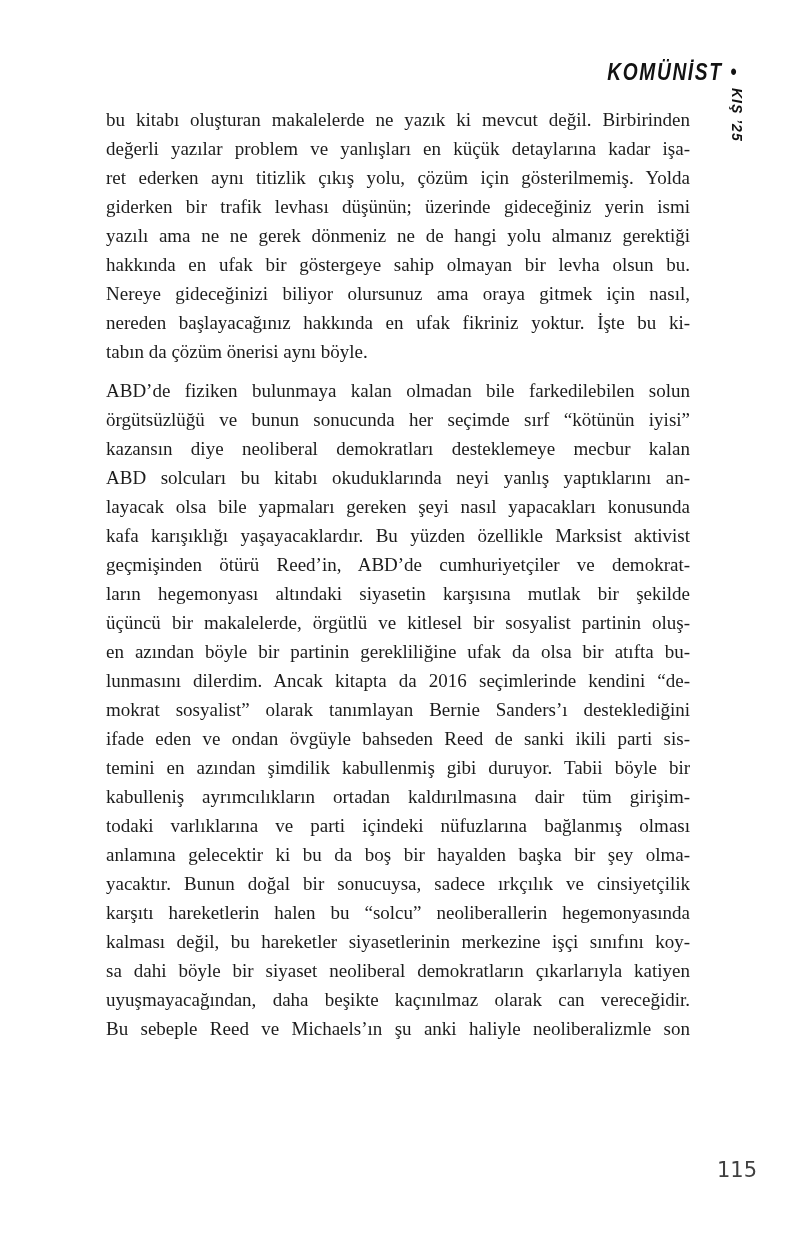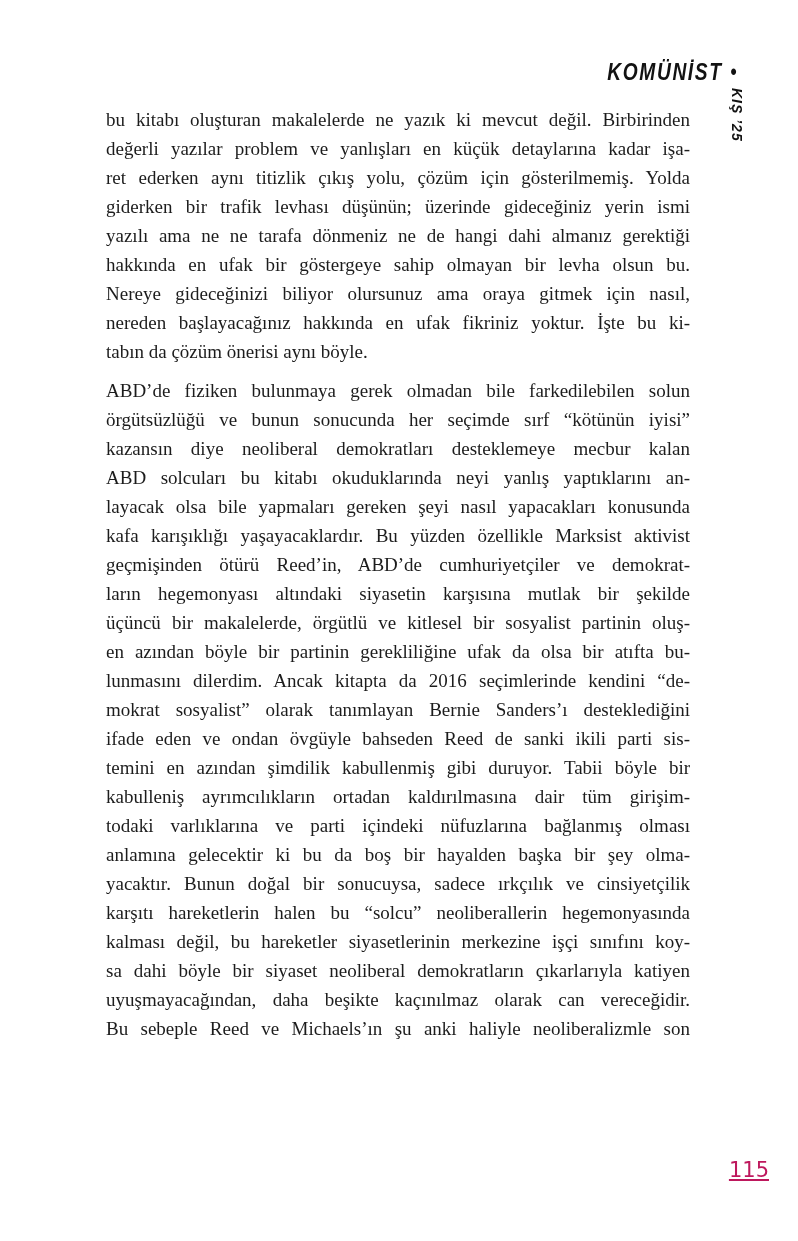"yazılı ama ne ne tarafa" div.line { text: tarafa dönmeniz ne de hangi dahi -> gerek dönmeniz ne de hangi yolu }
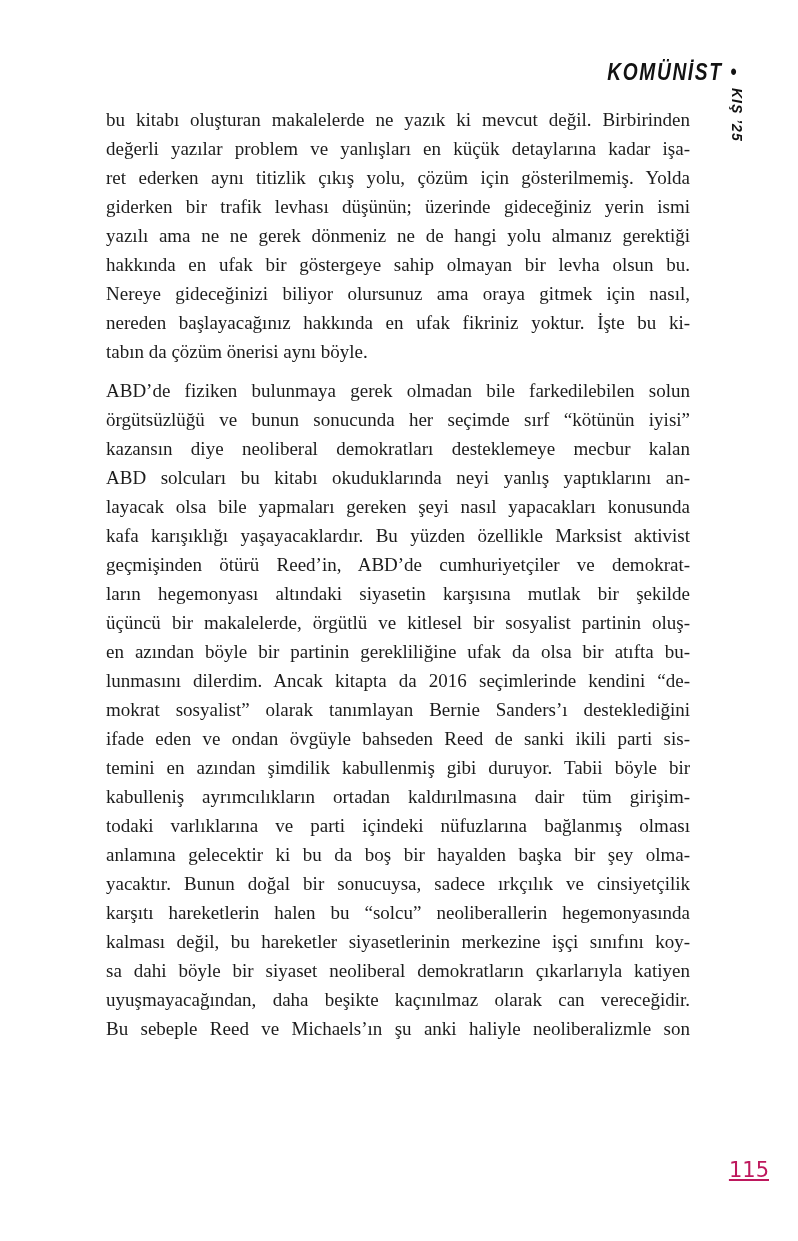"ABD’de fiziken bulunmaya gerek olmadan" div.line { text: gerek -> kalan }
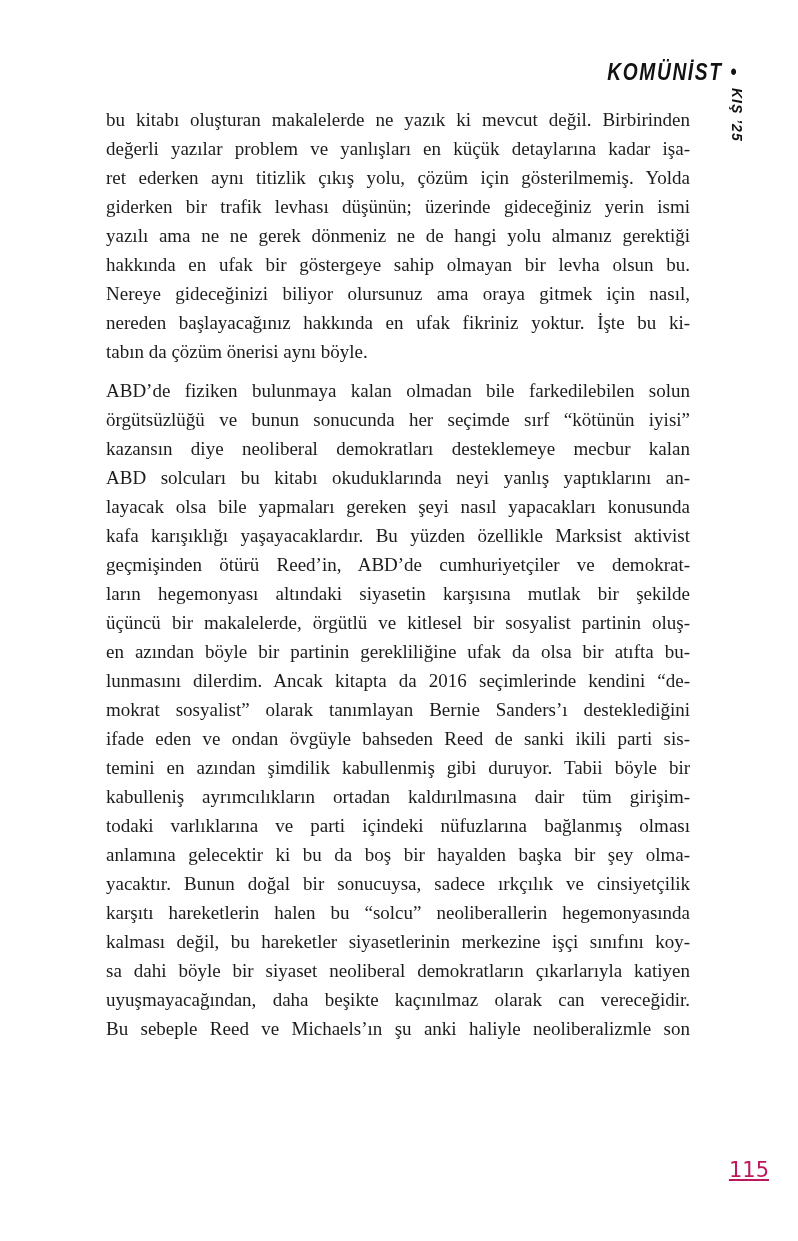"115" .pagenum { color: #be185d -> #404040; right: 29px -> 41px; text-decoration: underline -> none }
